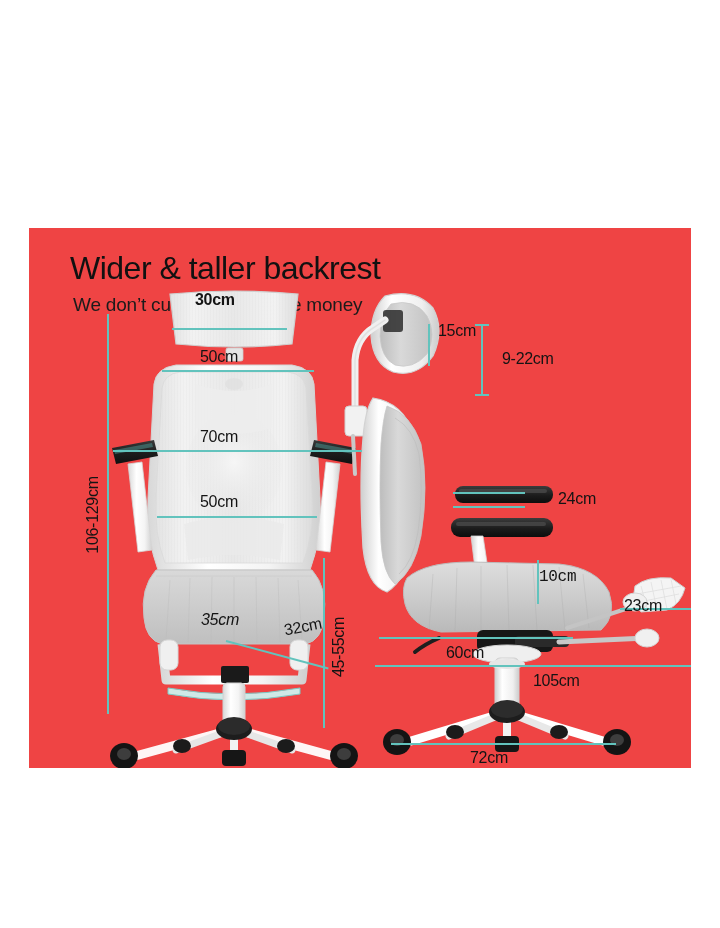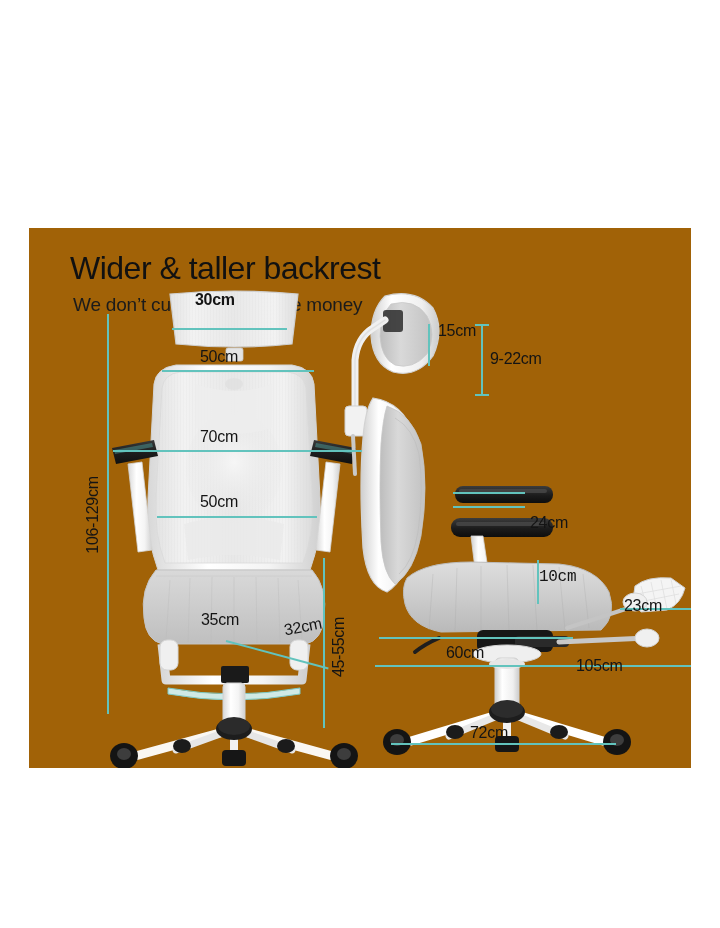"Wider & taller backrest" .panel { background: #a16207 -> #ef4444 }
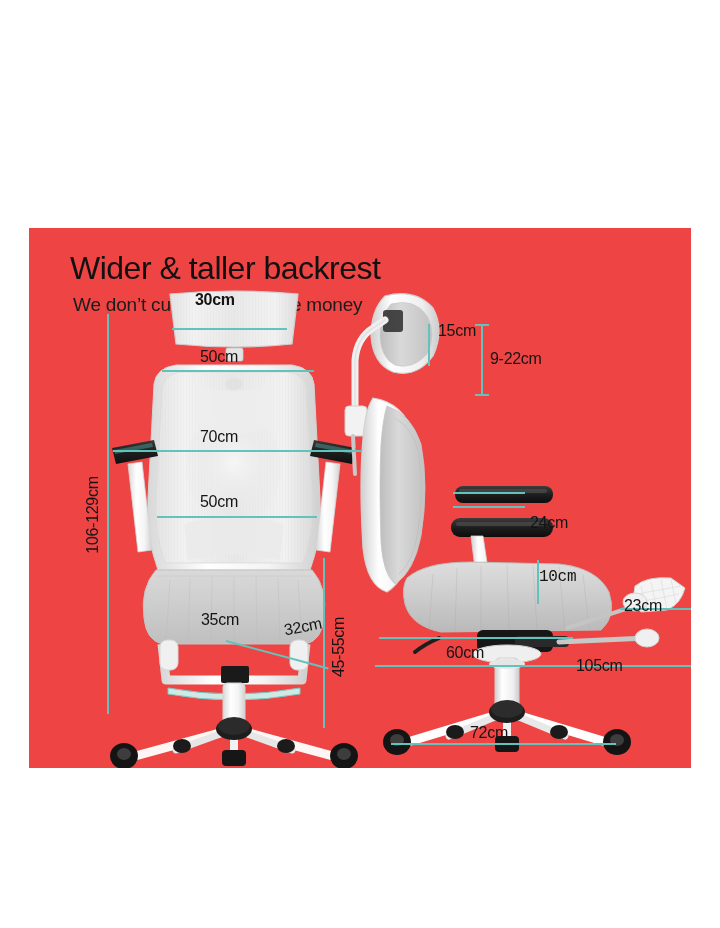"9-22cm" div.mlabel { left: 461px -> 473px }
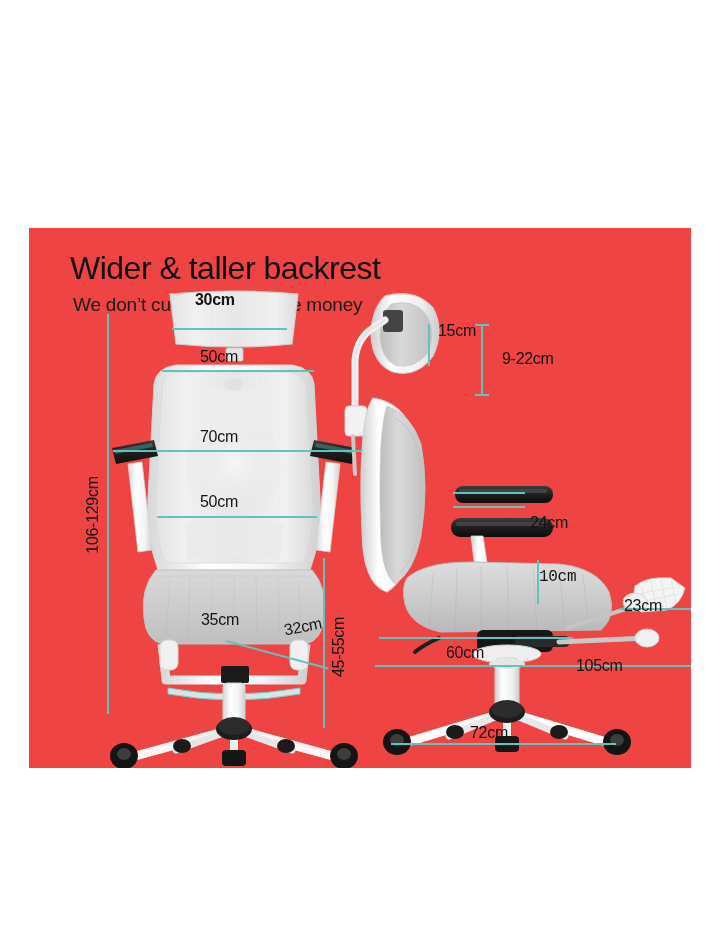"24cm" div.mlabel { left: 501px -> 529px; margin-top: 24px -> none }
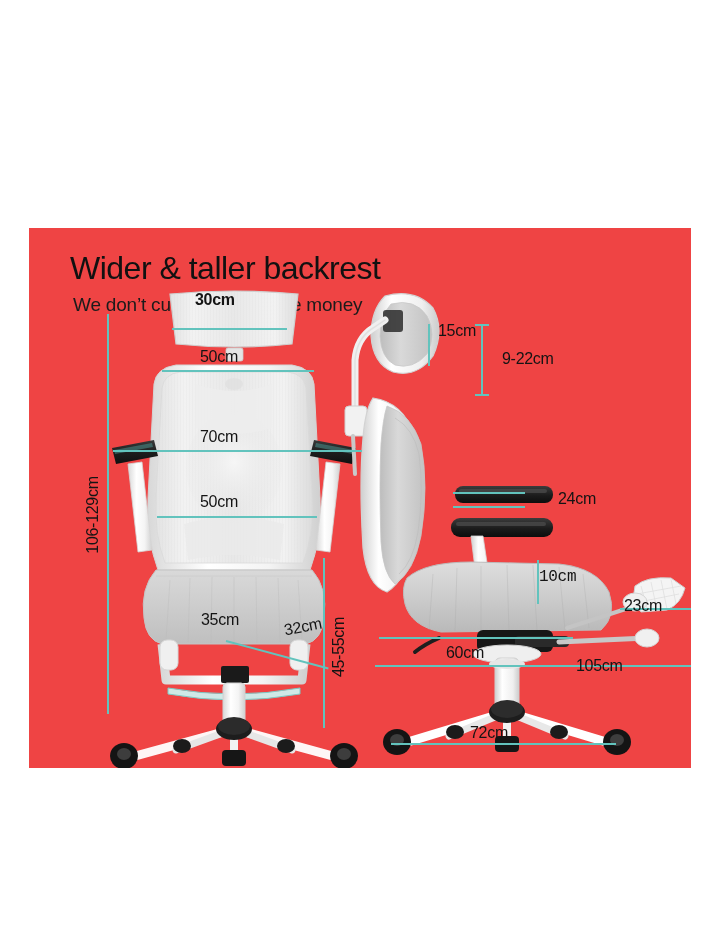"35cm" div.mlabel { font-style: none -> italic }
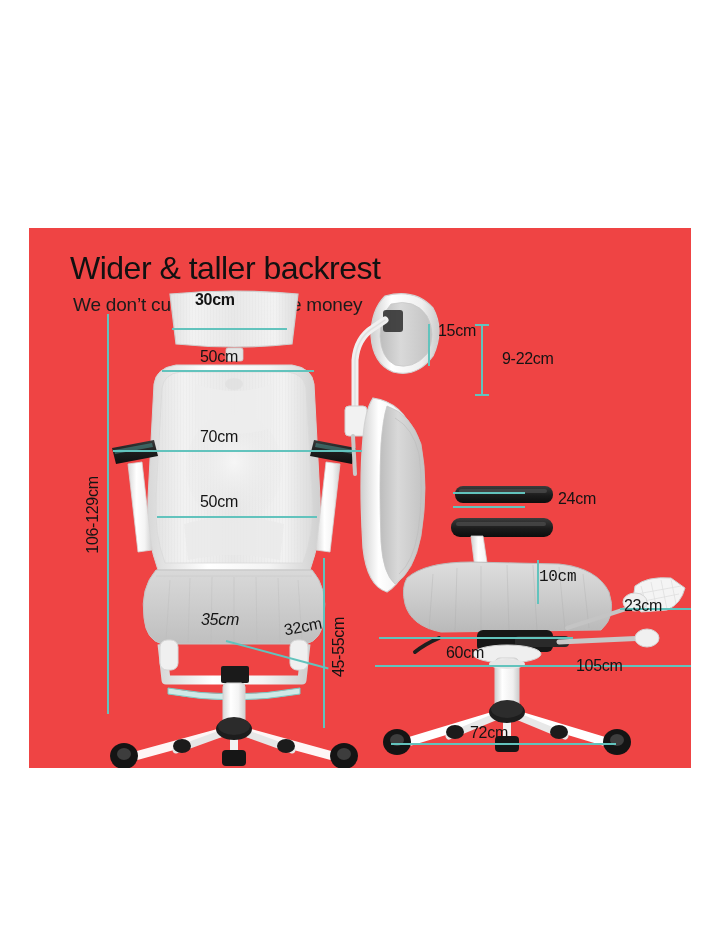"105cm" div.mlabel { margin-left: 43px -> none; top: 429px -> 444px }
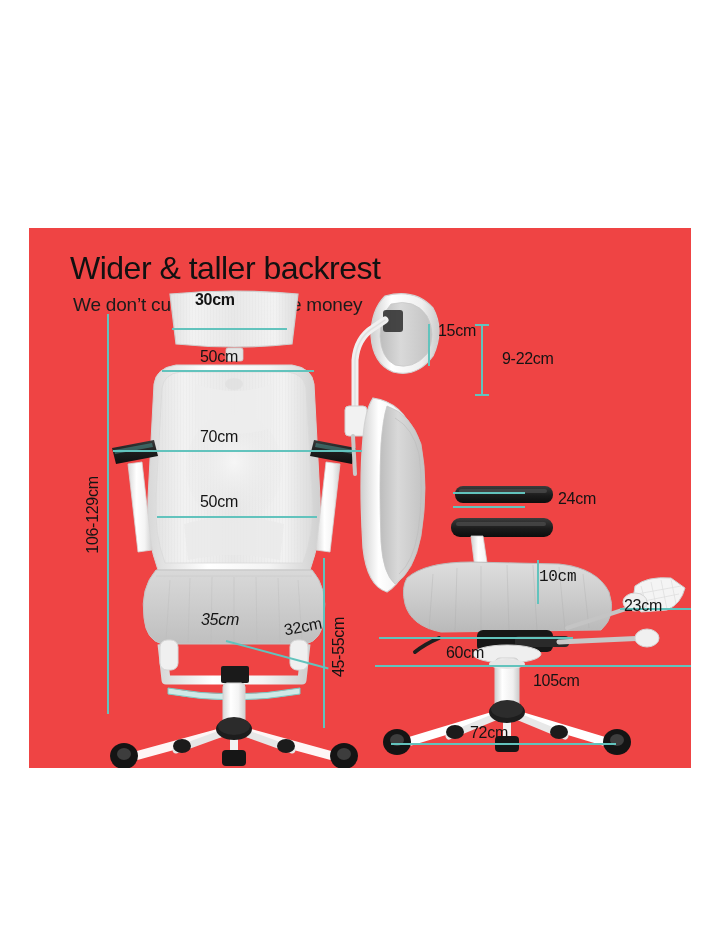"72cm" div.mlabel { top: 496px -> 521px }
